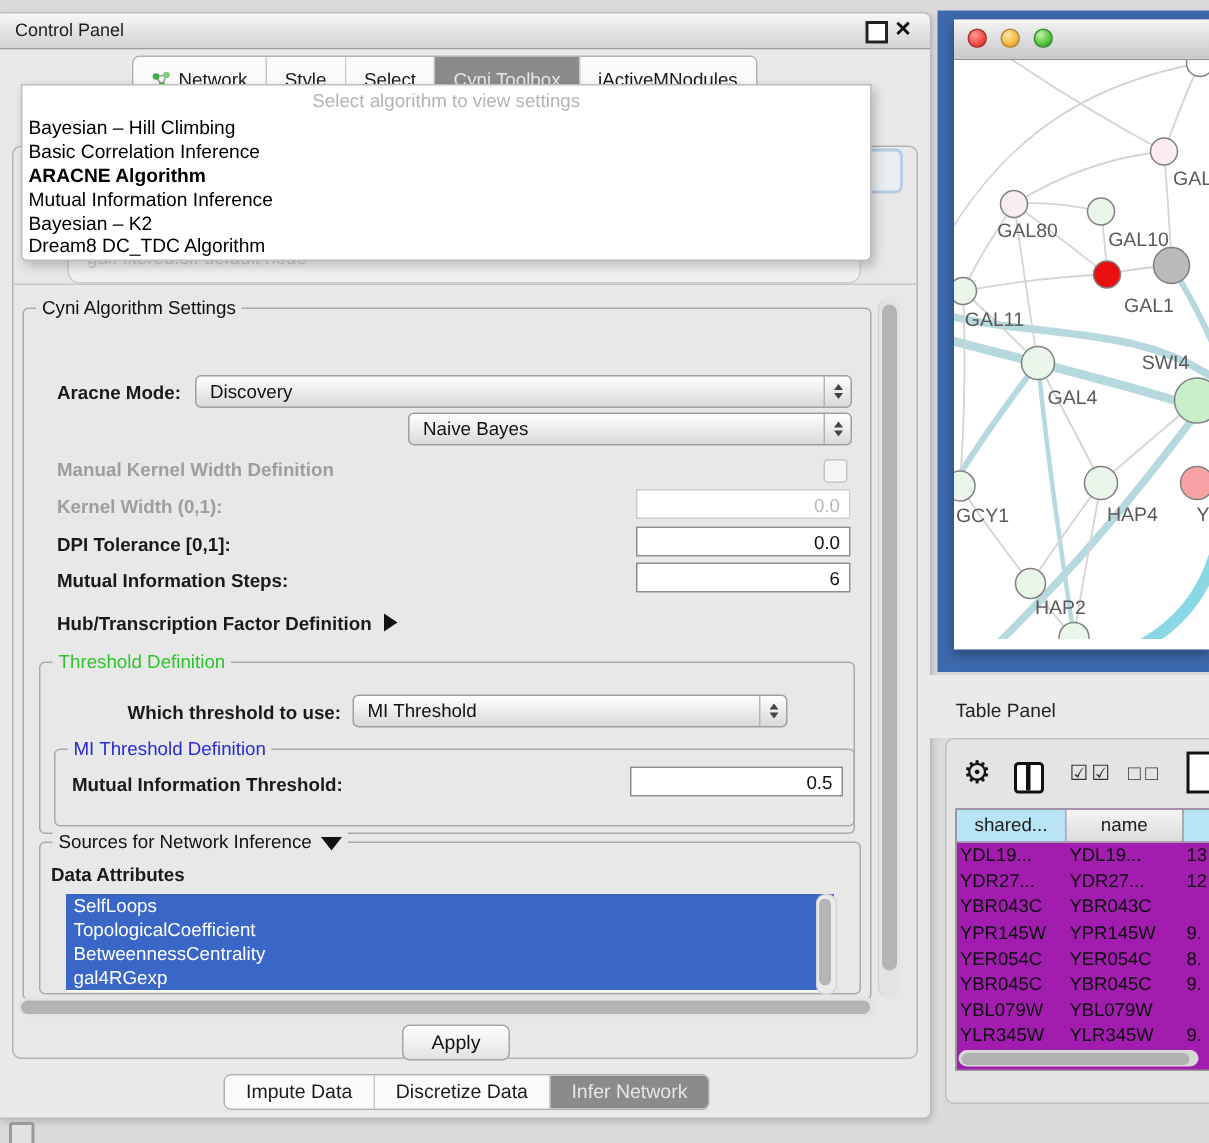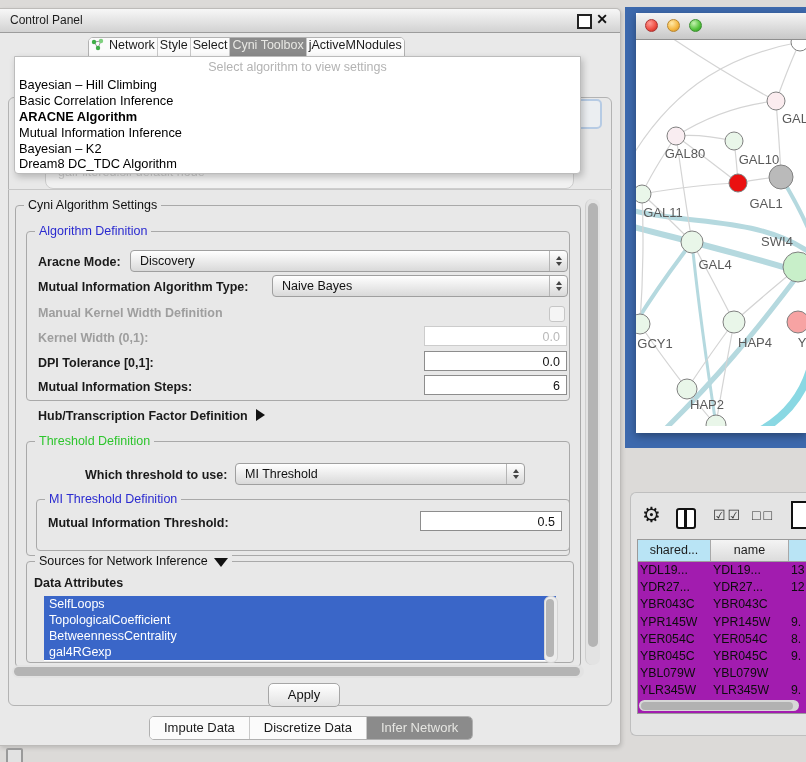"Network" .cp-tab { align-items: flex-start -> flex-end; padding: 0 2px -> 0 12px }
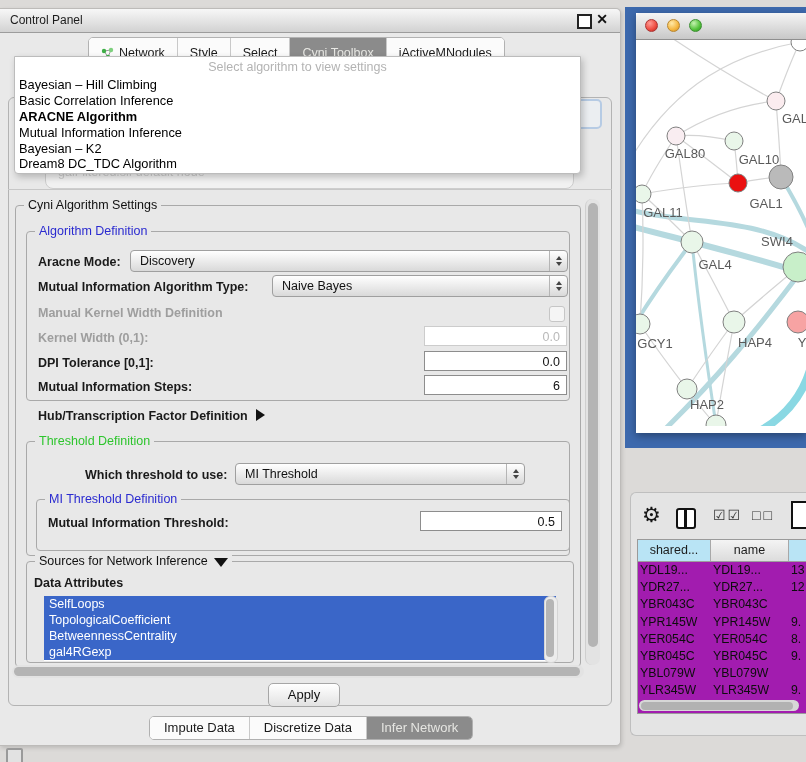"Algorithm Definition" div.abs { html: <div> <span>Algorithm Definition</span> </div> -> none }
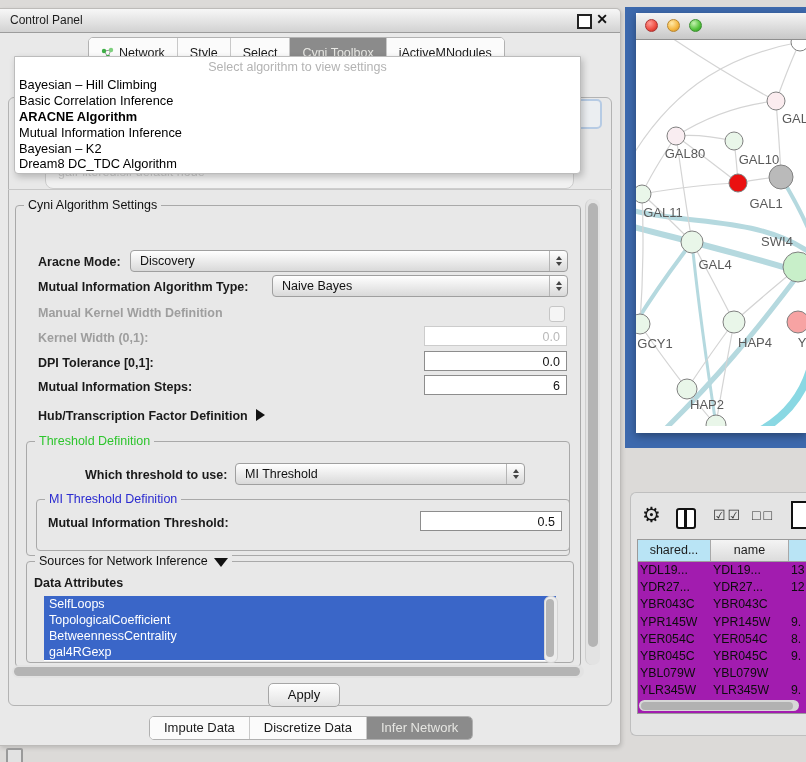"Mutual Information Algorithm Type:" div.abs { html: <div>Mutual Information Algorithm Type:</div> -> none }
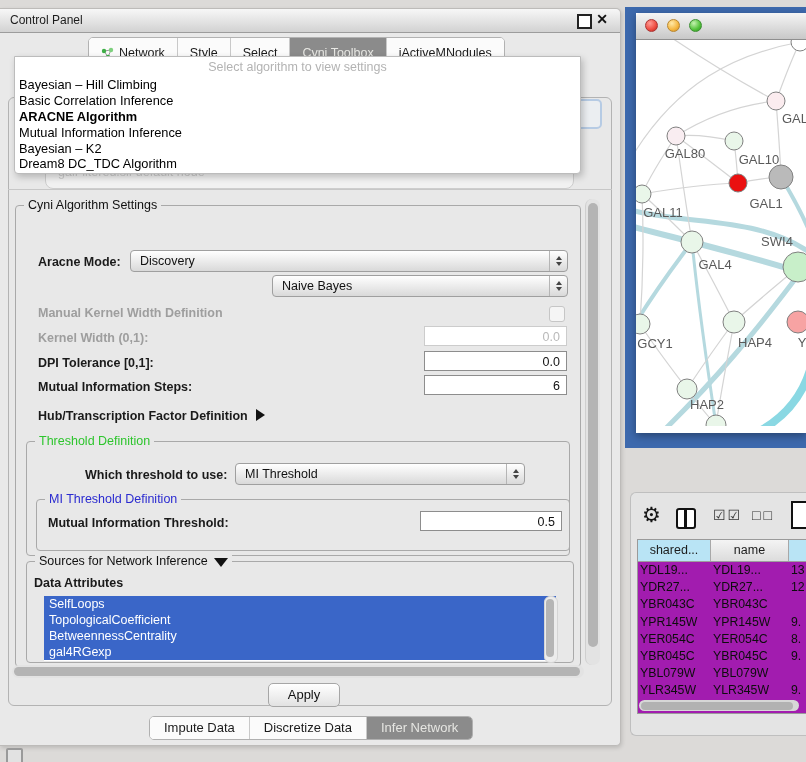"Table Panel" div.abs { html: none -> <div> <div>Table Panel</div> </div> }
